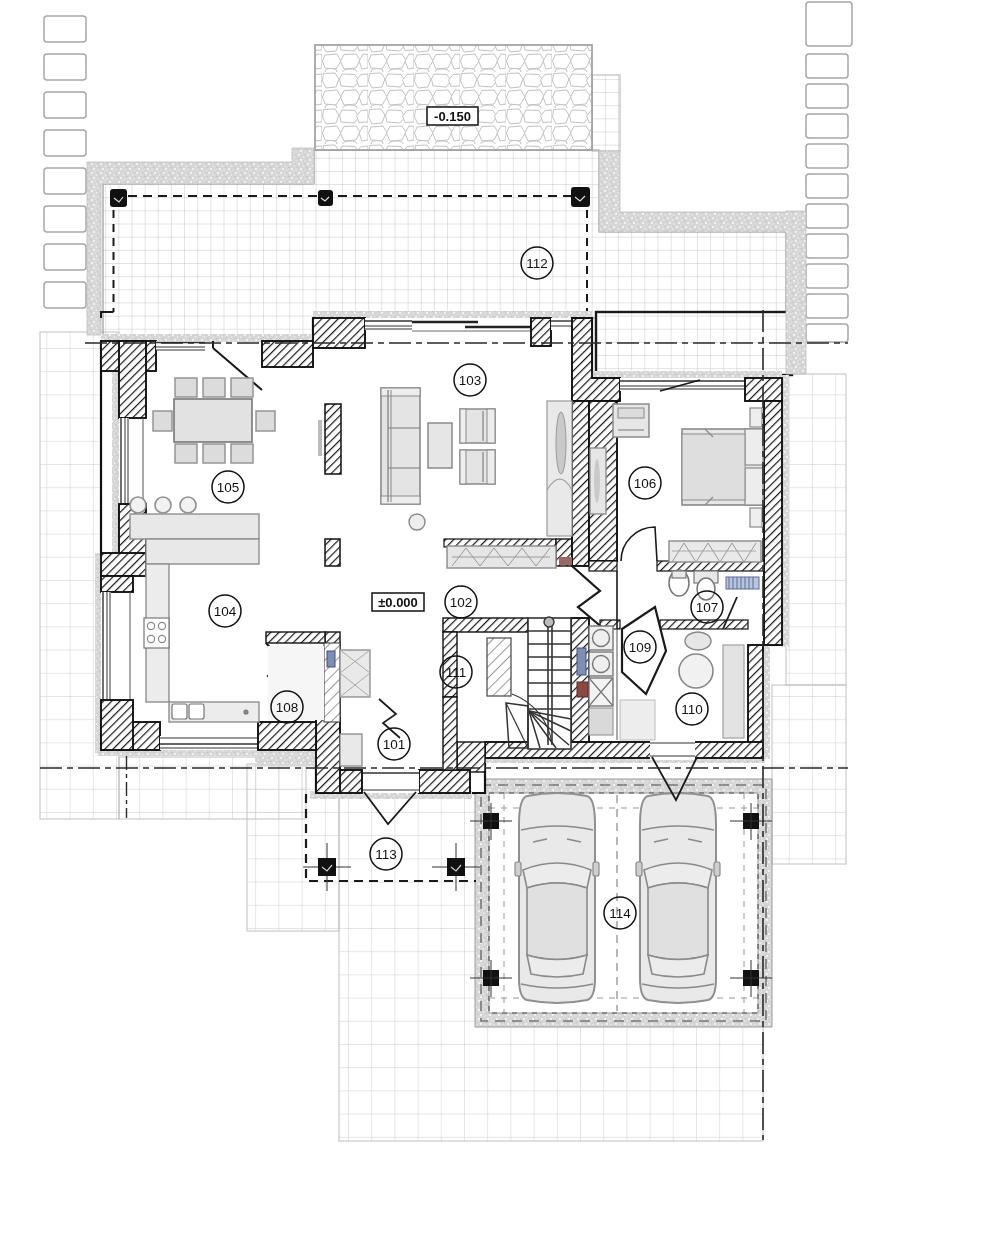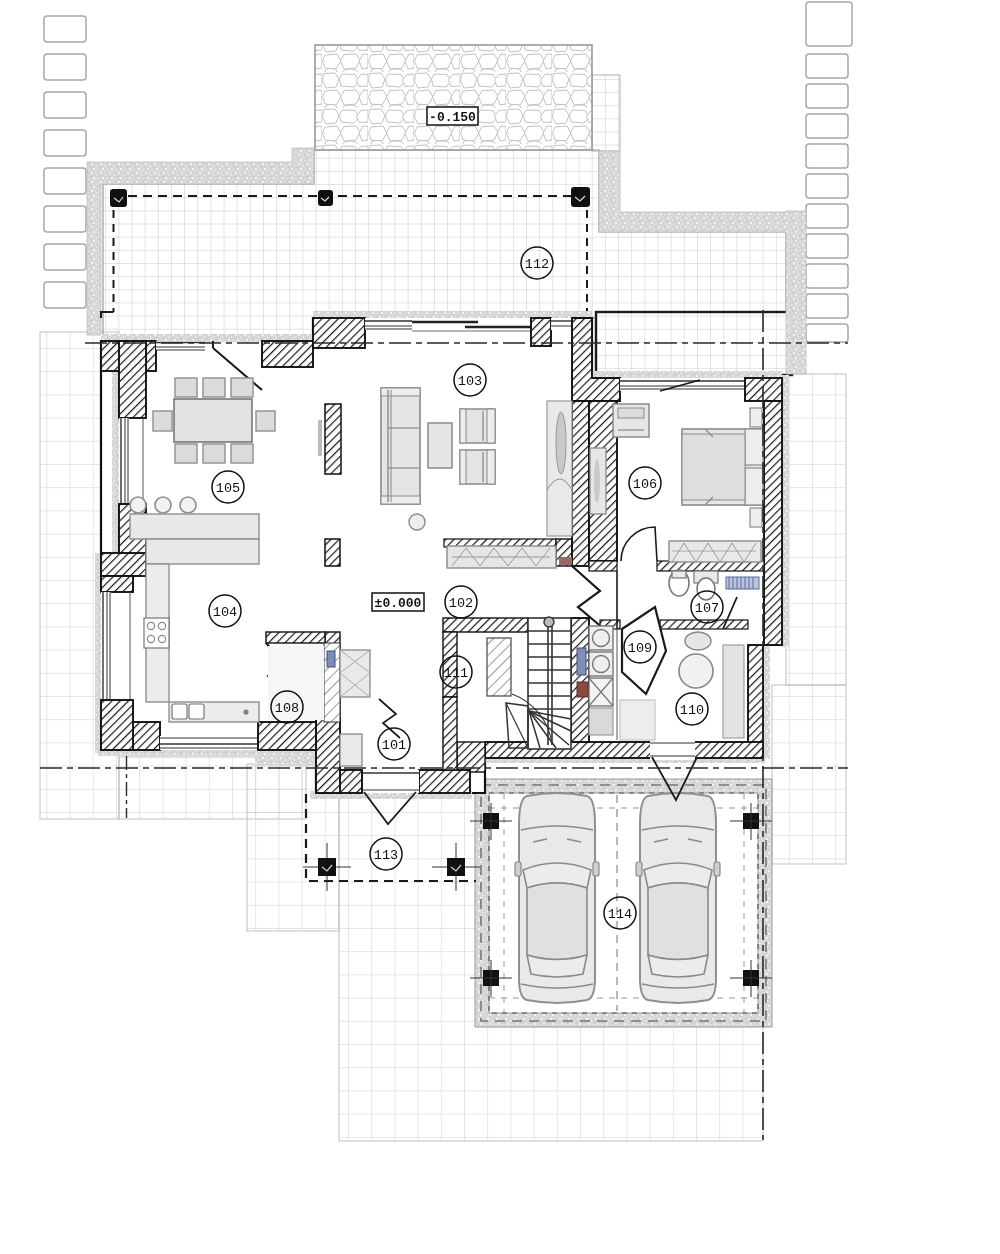"-0.150" #page { font-family: Liberation Mono, monospace -> Liberation Sans, sans-serif }
